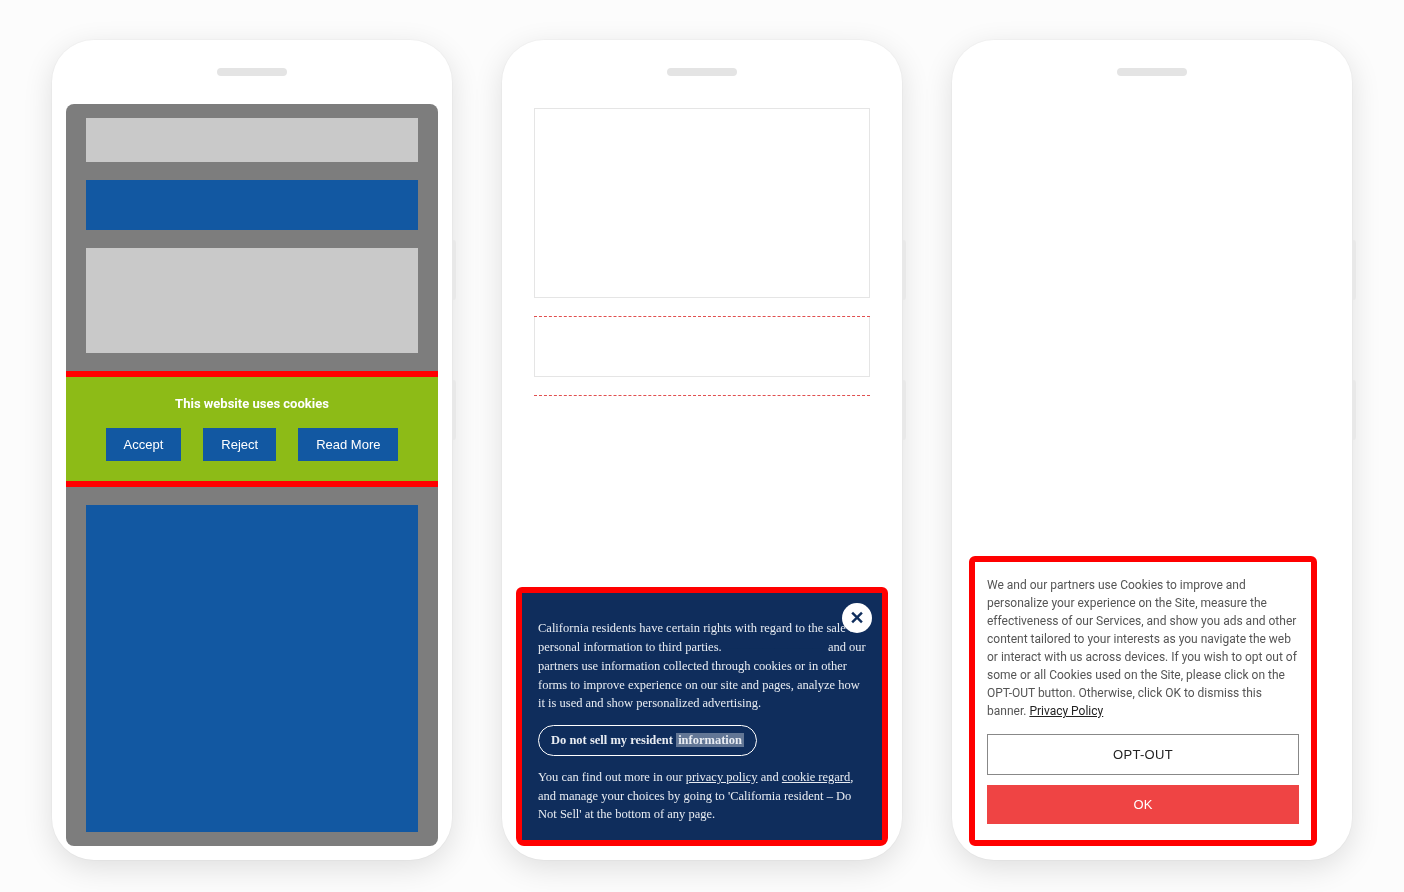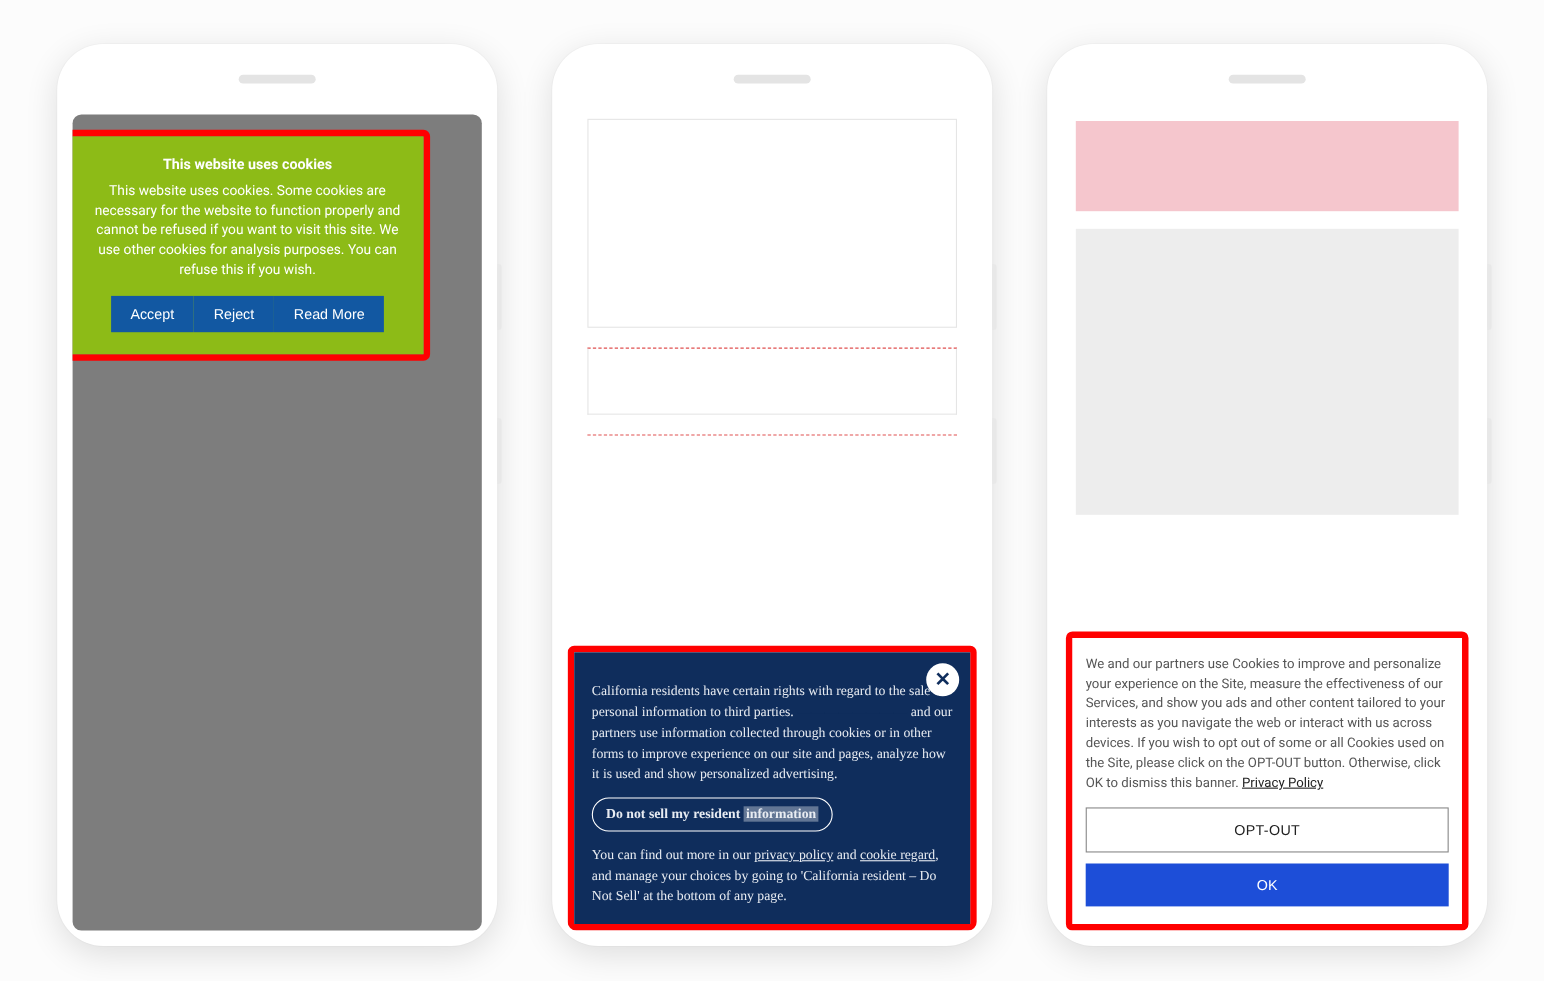"This website uses cookies" .p1-stack { flex-direction: row -> column }
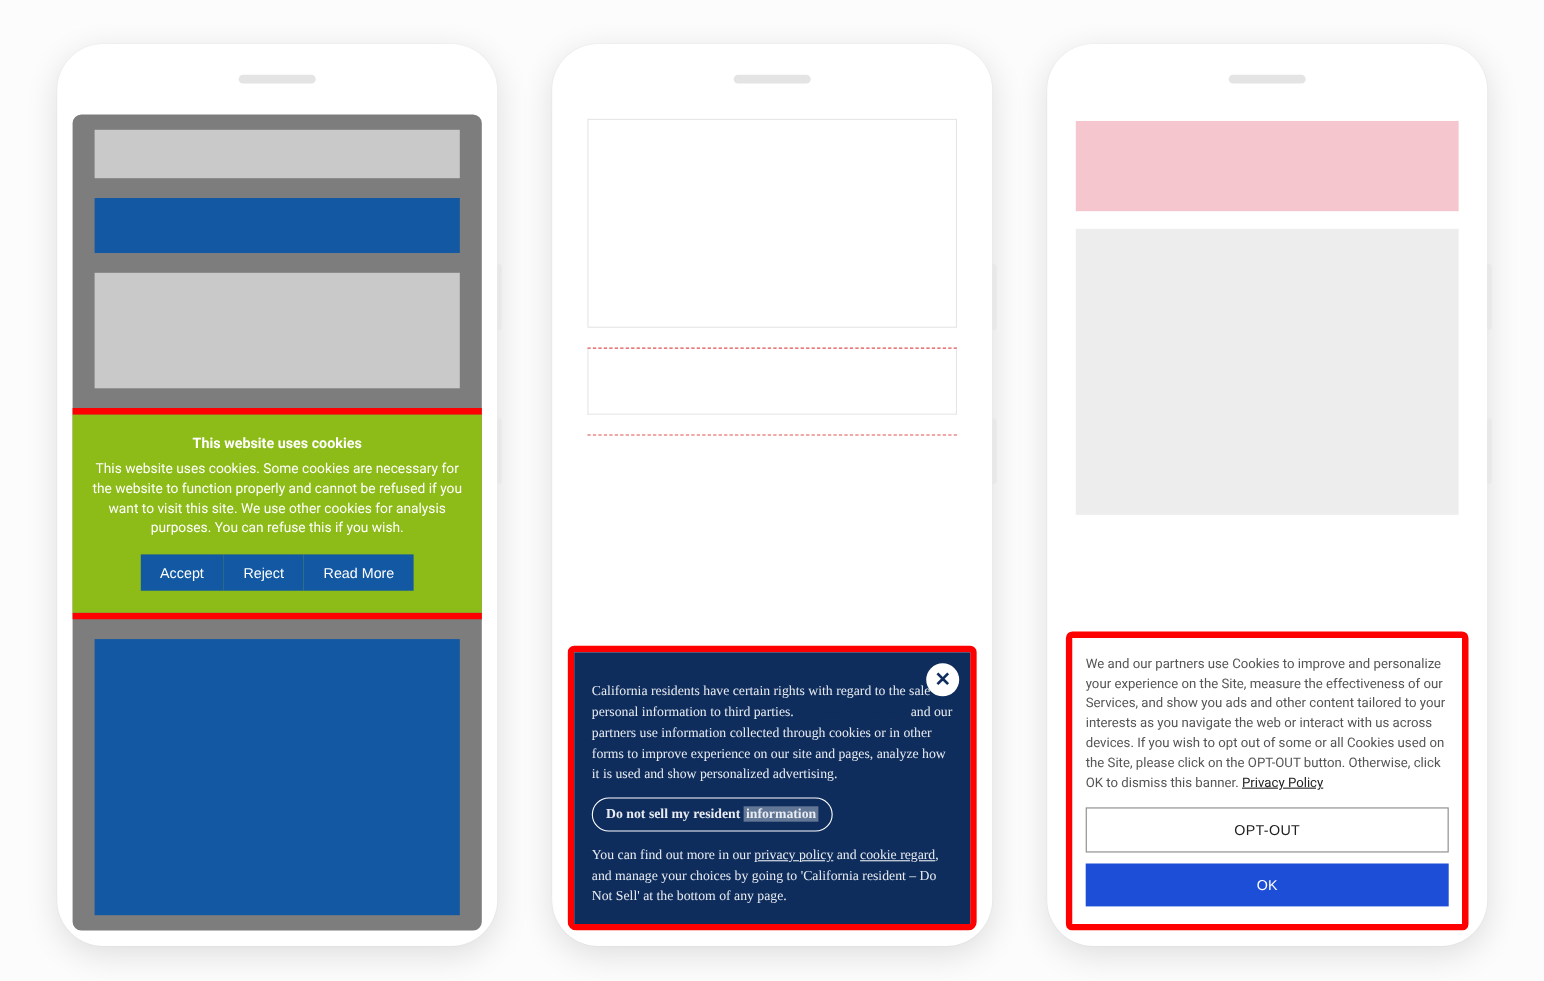"This website uses cookies. Some" div { html: <div>This website uses cookies. Some cookies are necessary for the website to function properly and cannot be refused if you want to visit this site. We use other cookies for analysis purposes. You can refuse this if you wish.</div> -> none }
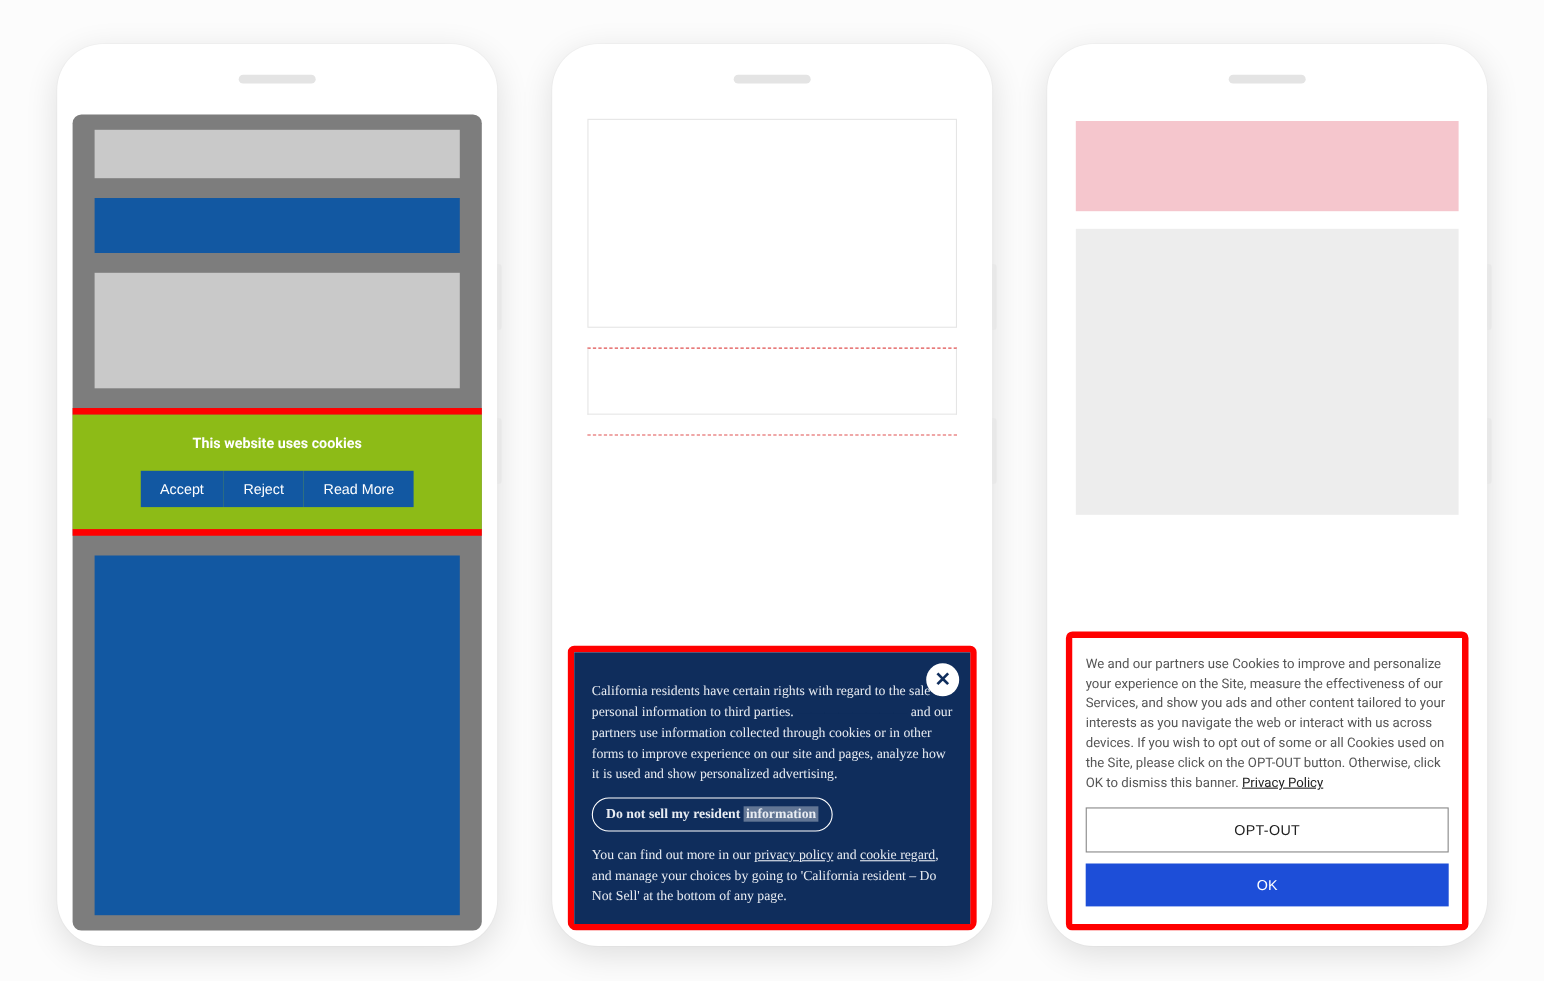"Accept" .p1-buttons { gap: none -> 22px }
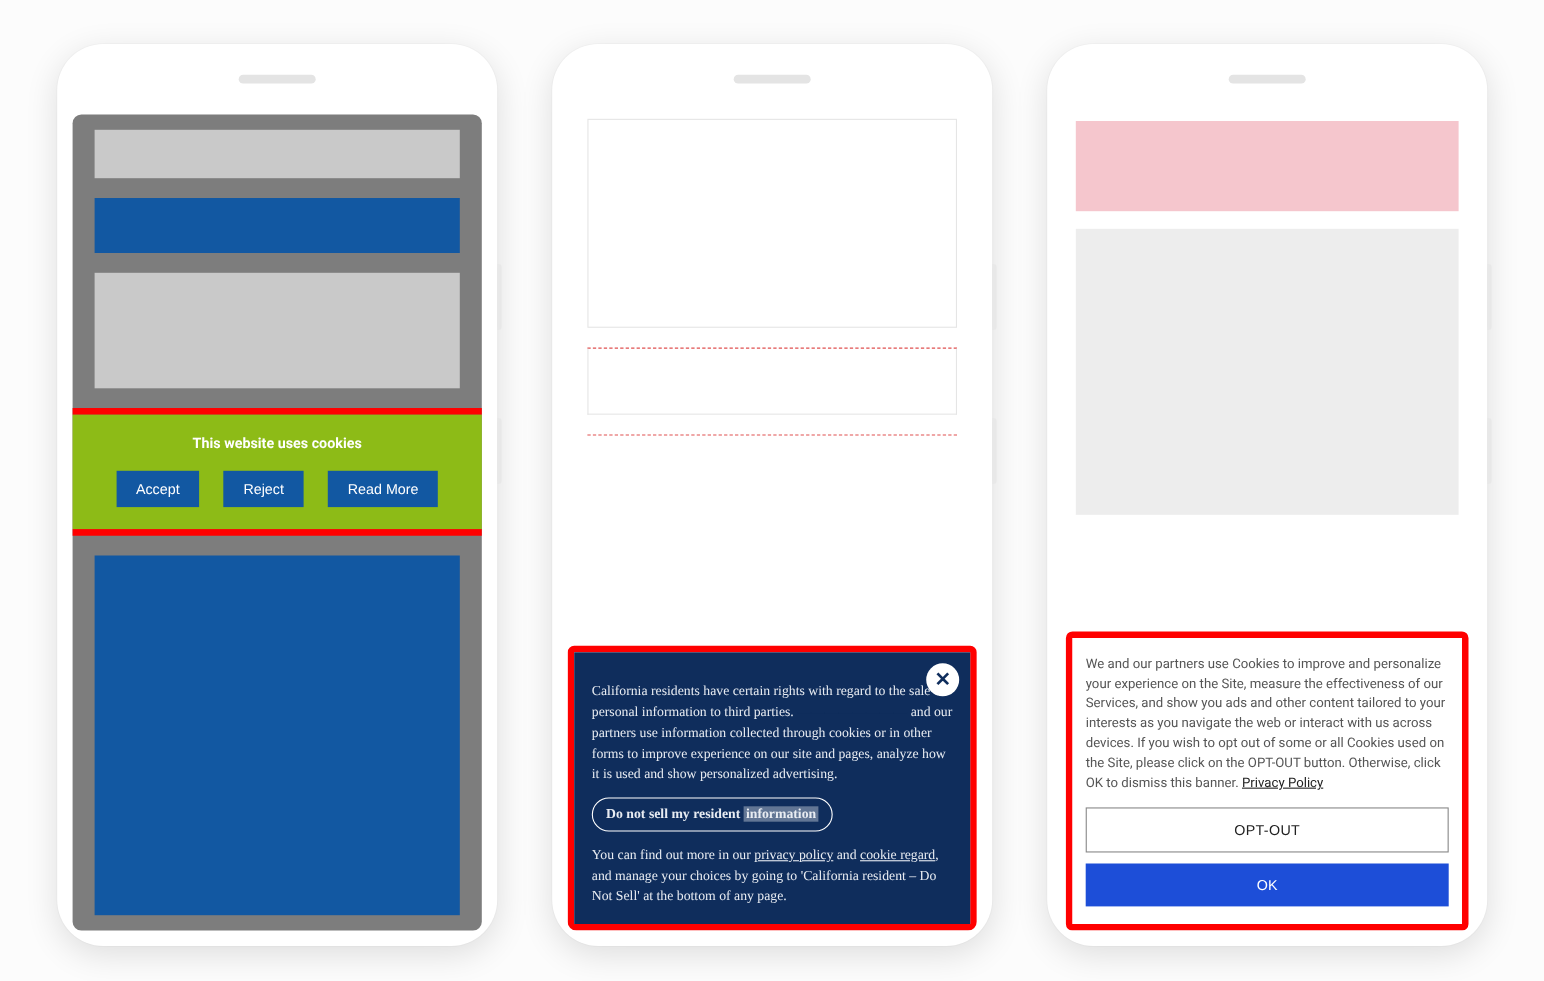"We and our partners use" .p3-stack { flex-direction: column -> row }
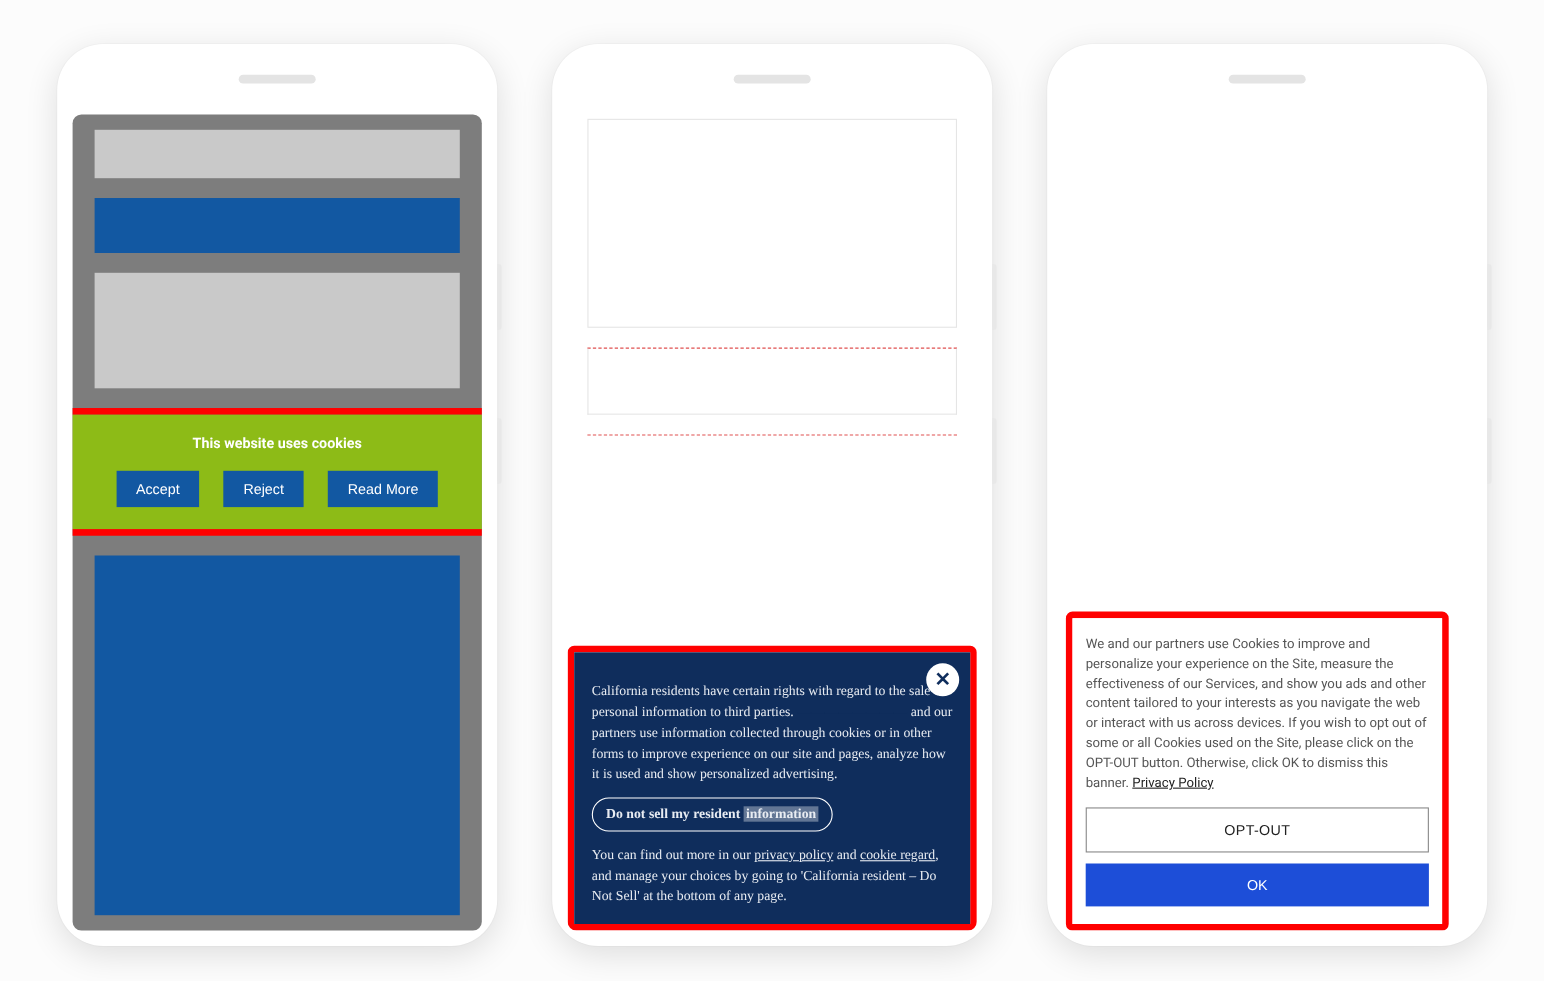"OK" .p3-btn2 { background: #1d4ed8 -> #ef4444 }
